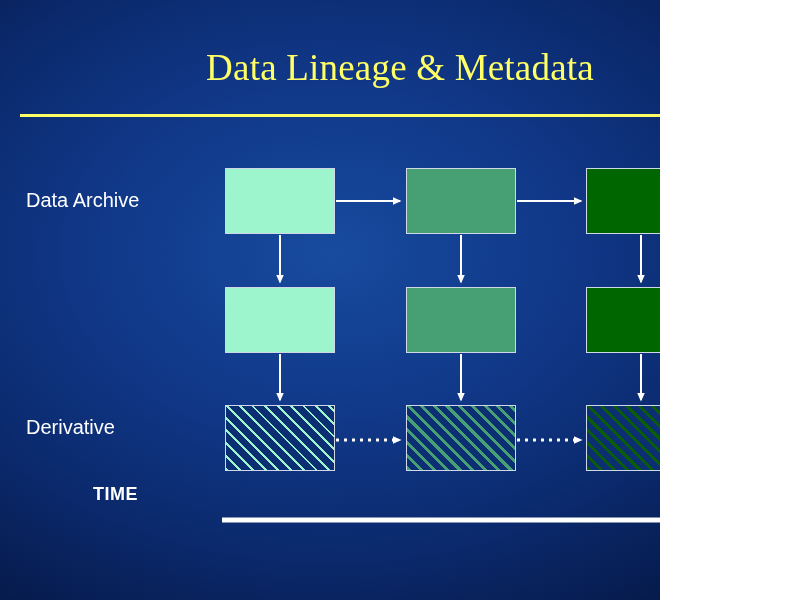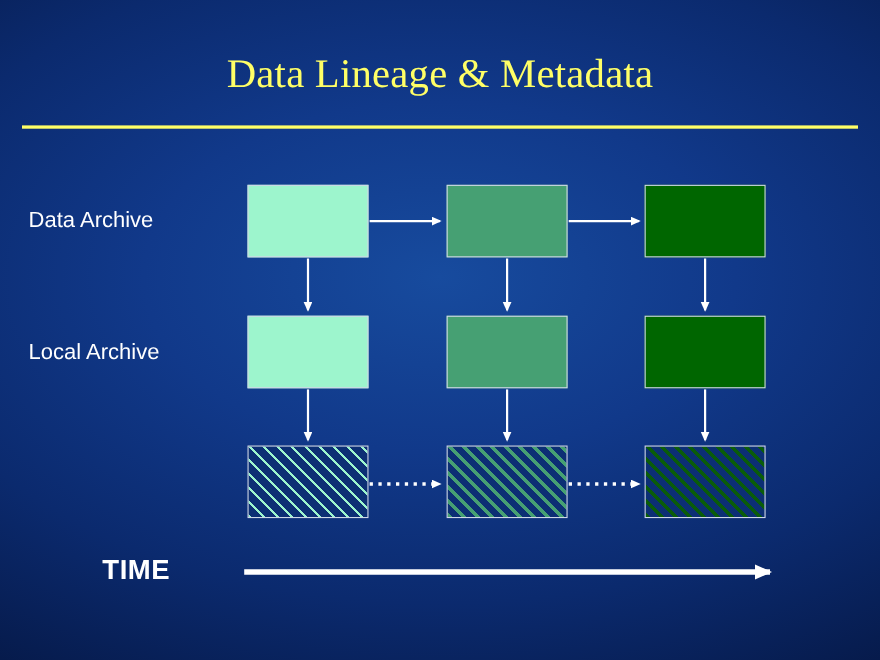"Data Lineage & Metadata" #slide { width: 800px -> 660px }
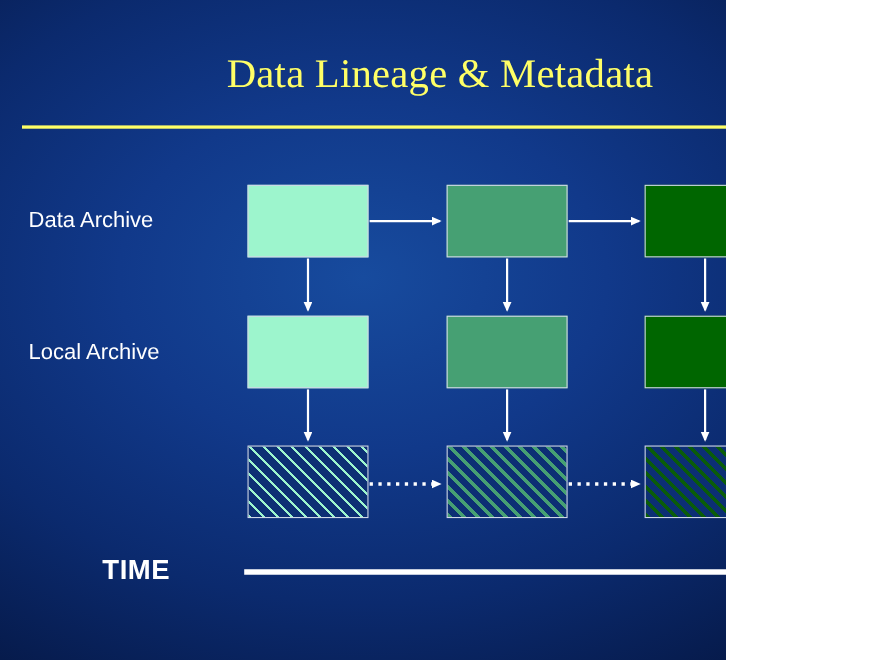"Local Archive" div.row-label { html: <div>Local Archive</div> -> none }
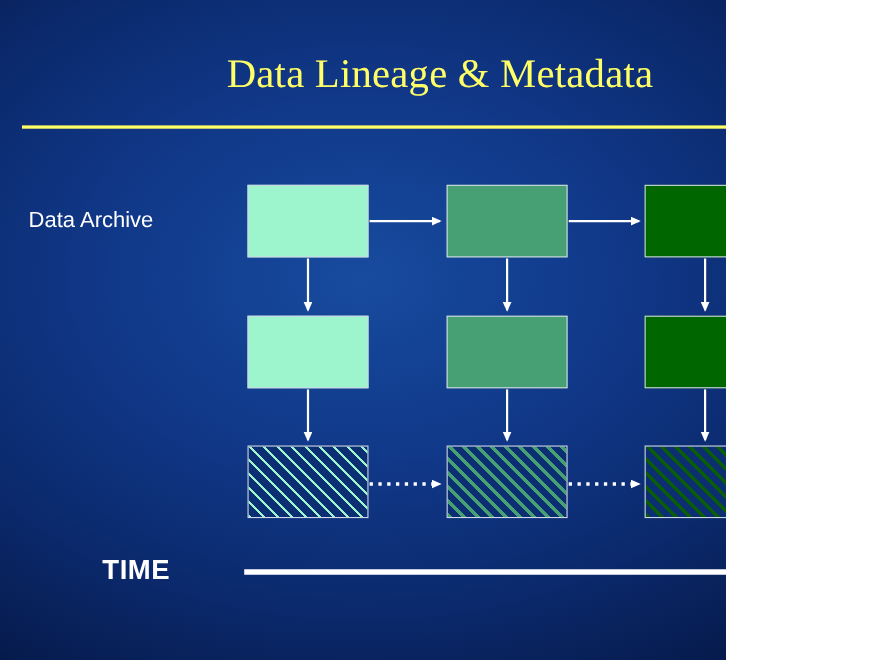"Derivative" div.row-label { html: none -> <div>Derivative</div> }
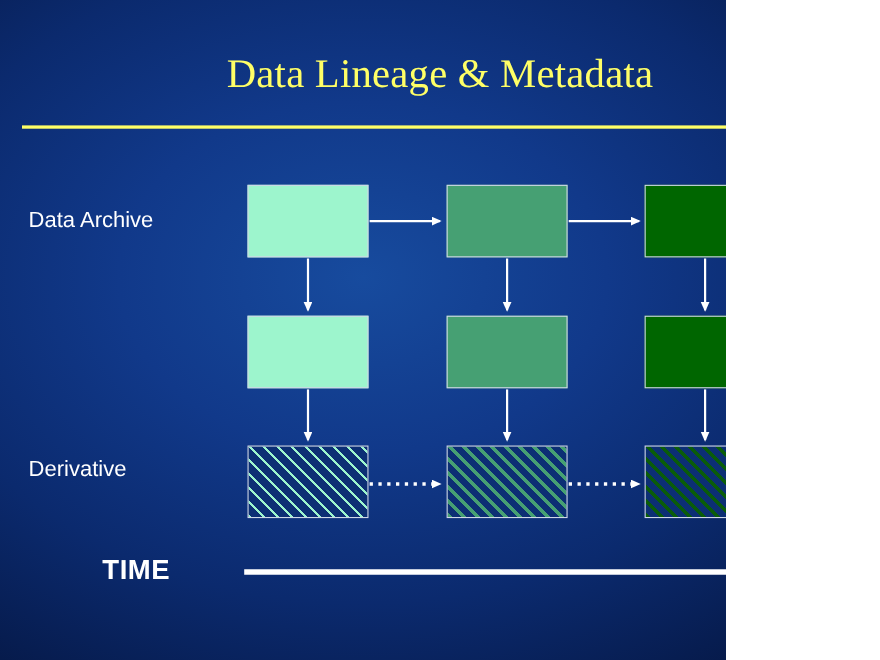"TIME" #time-label { font-size: 25px -> 18px; top: 504px -> 484px }
